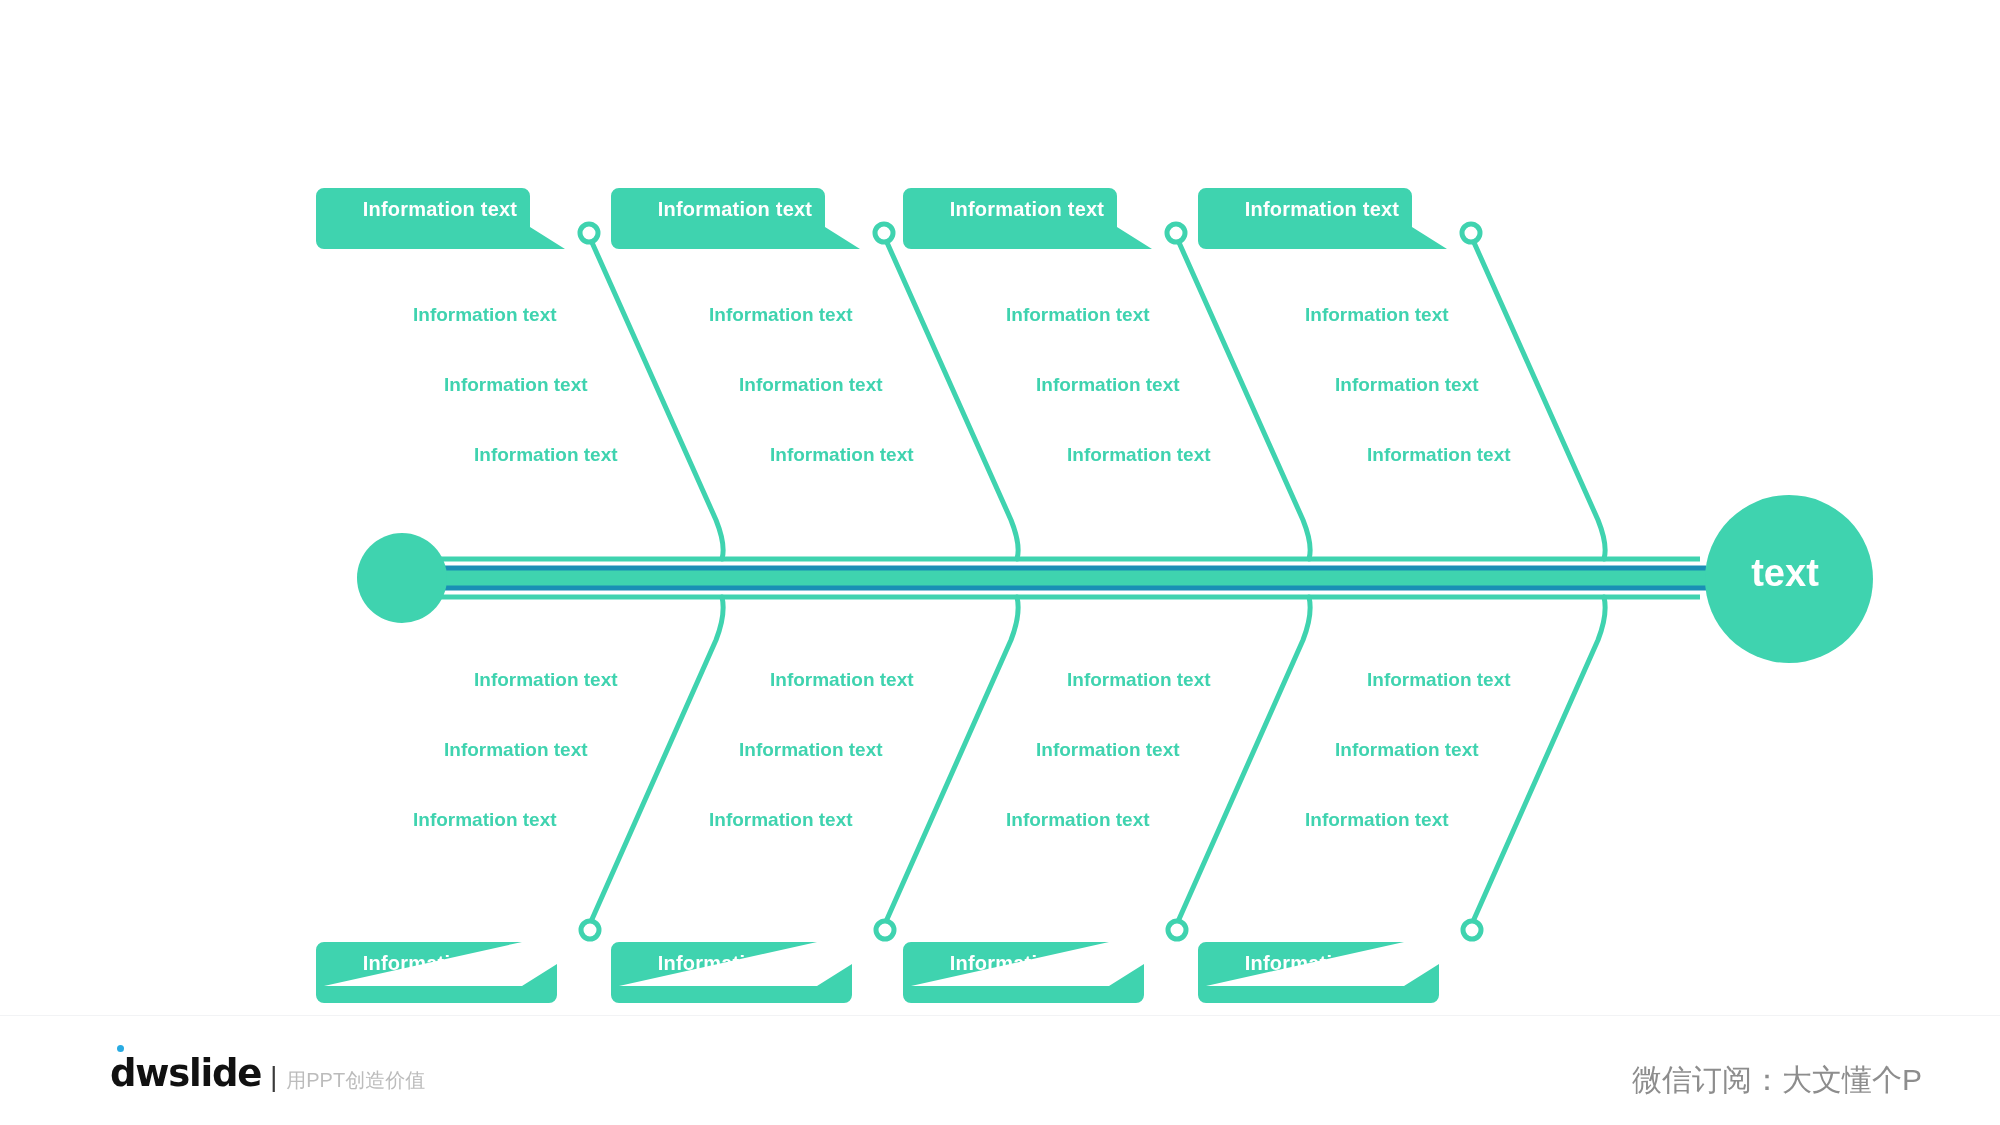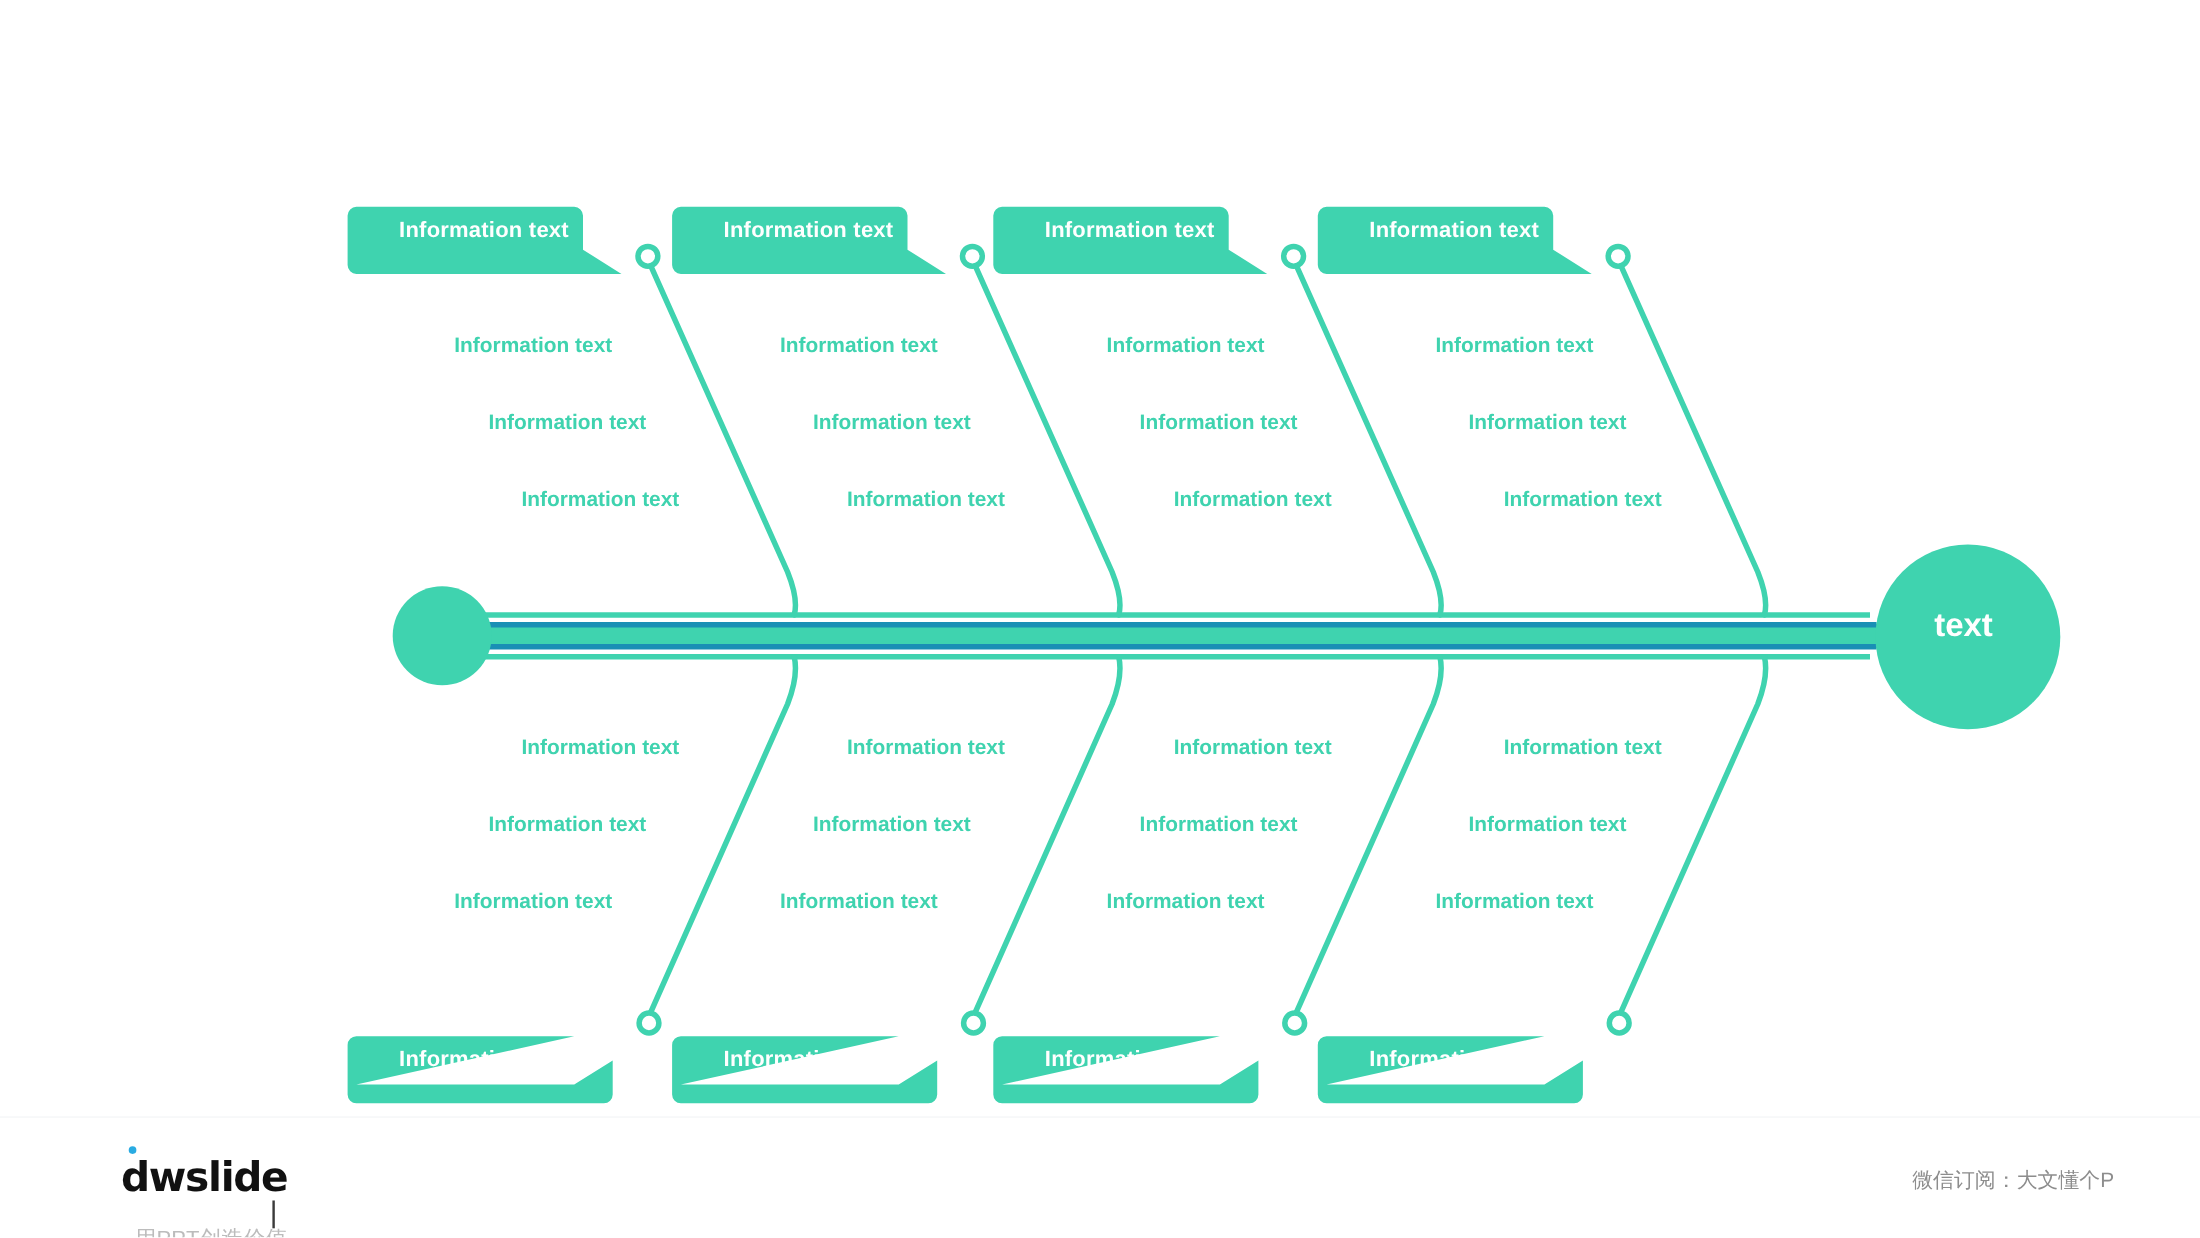"text" .head-label { font-size: 30px -> 38px }
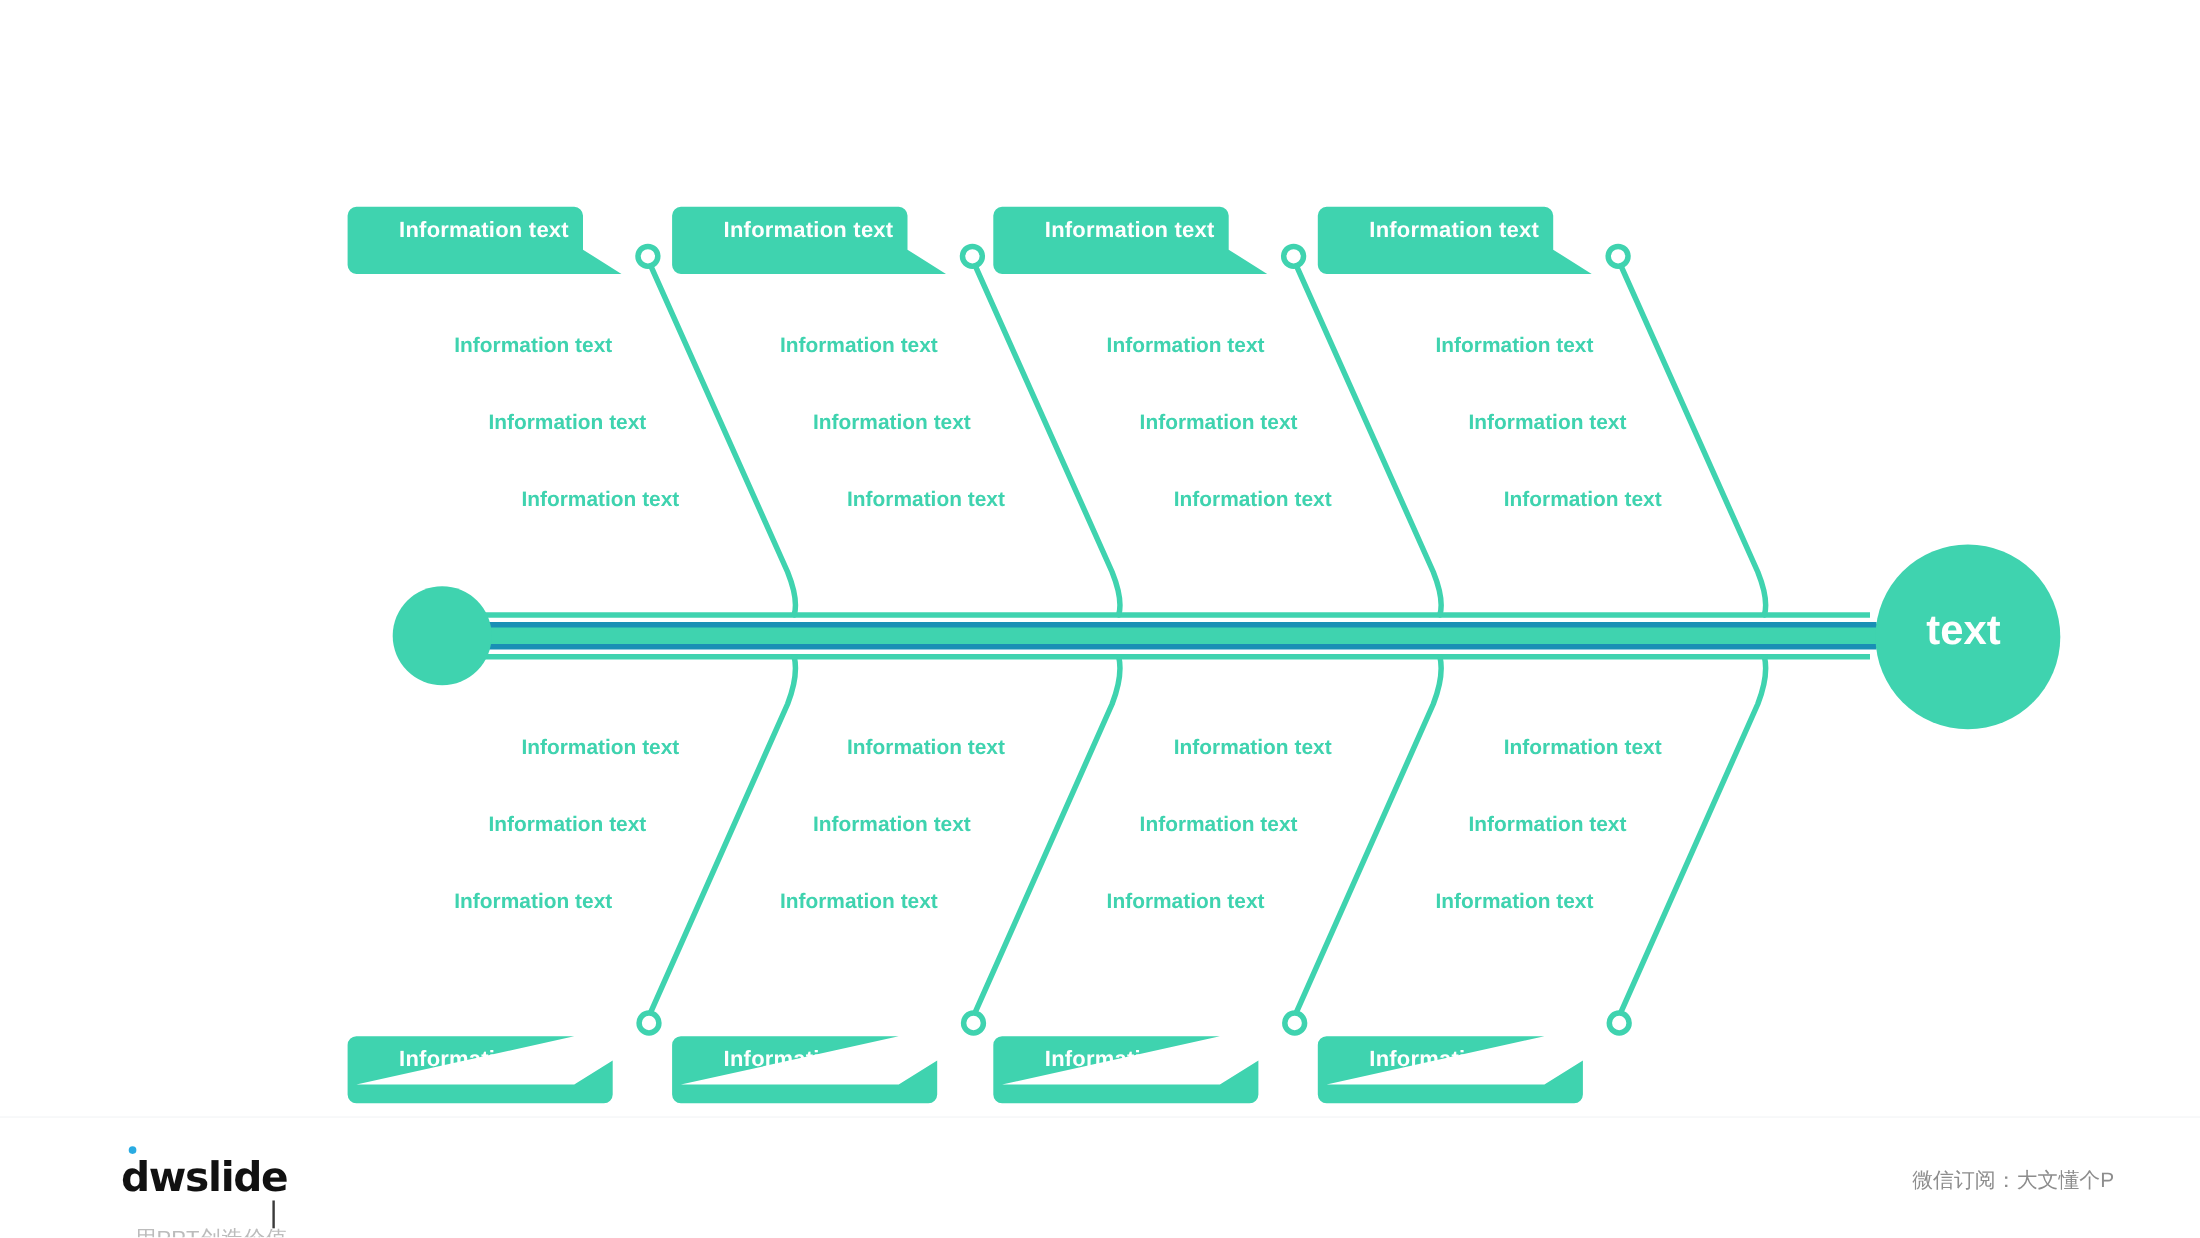"dwslide" .footer-left { flex-direction: column -> none }
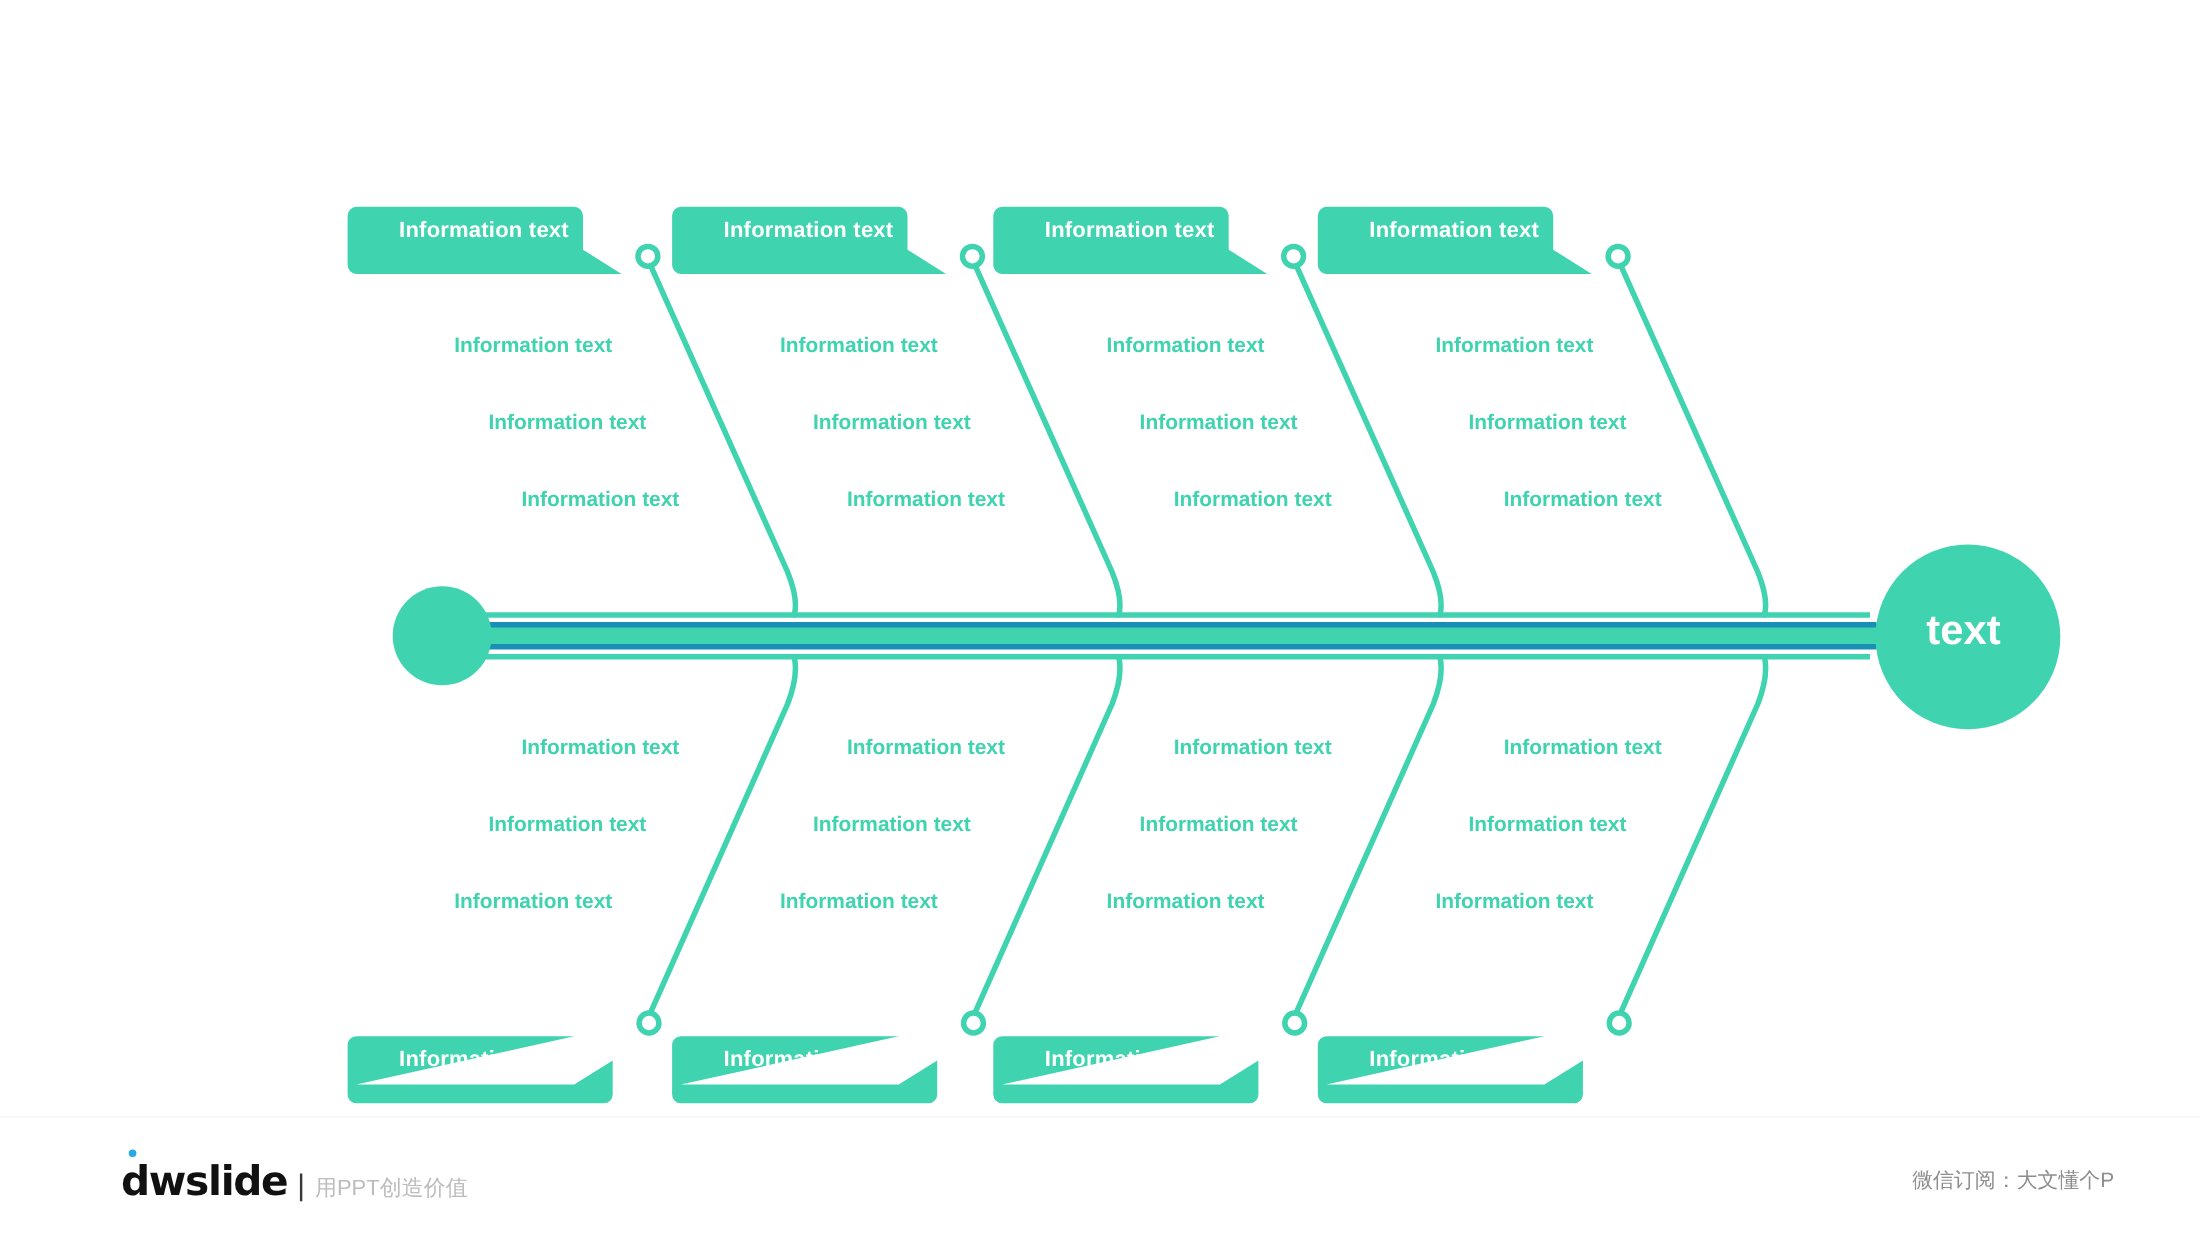"微信订阅：大文懂个P" .footer-right { font-size: 19px -> 30px }
